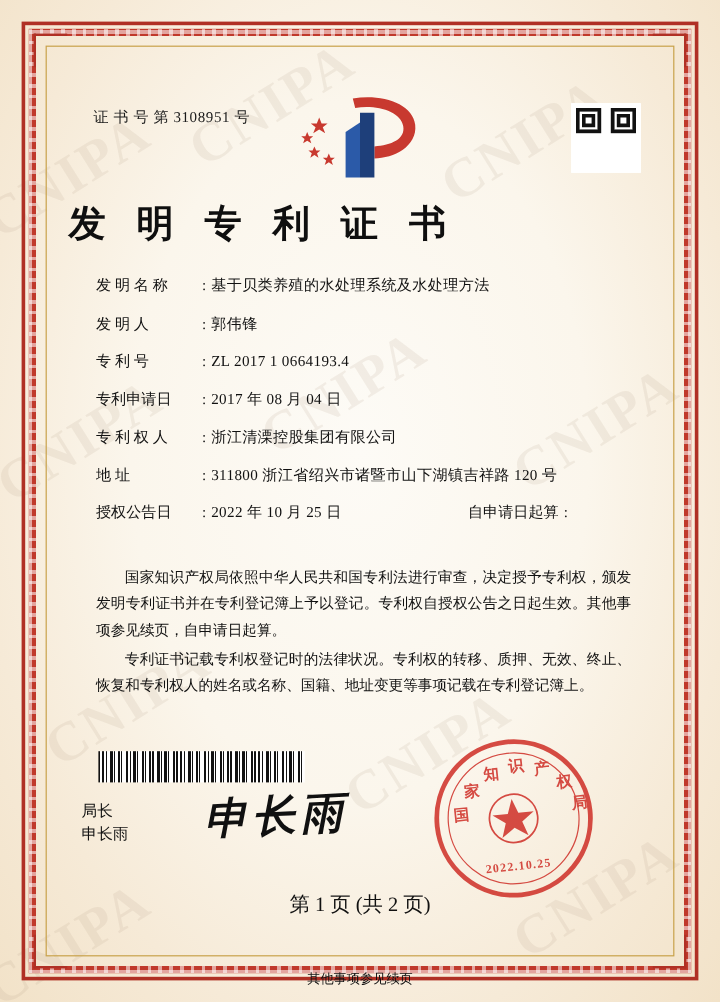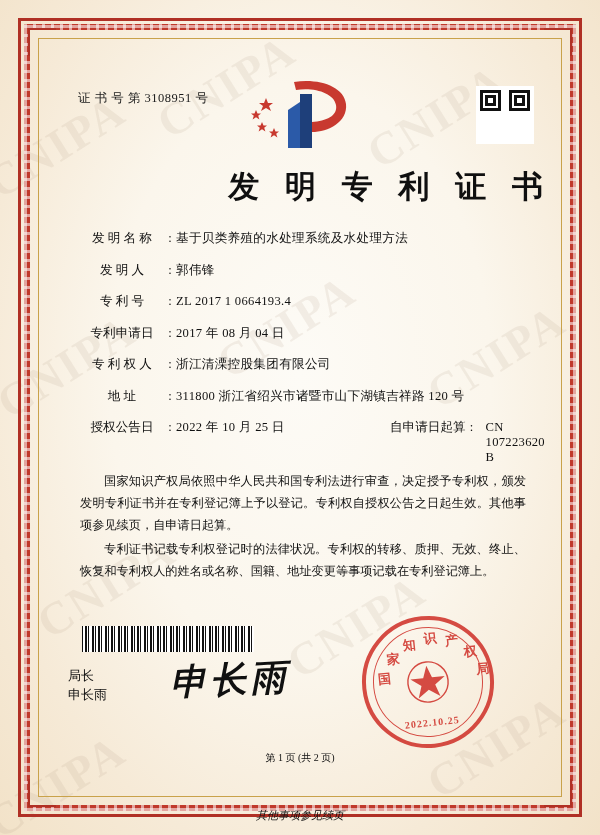"发 明 专 利 证" .title { text-align: right -> left }
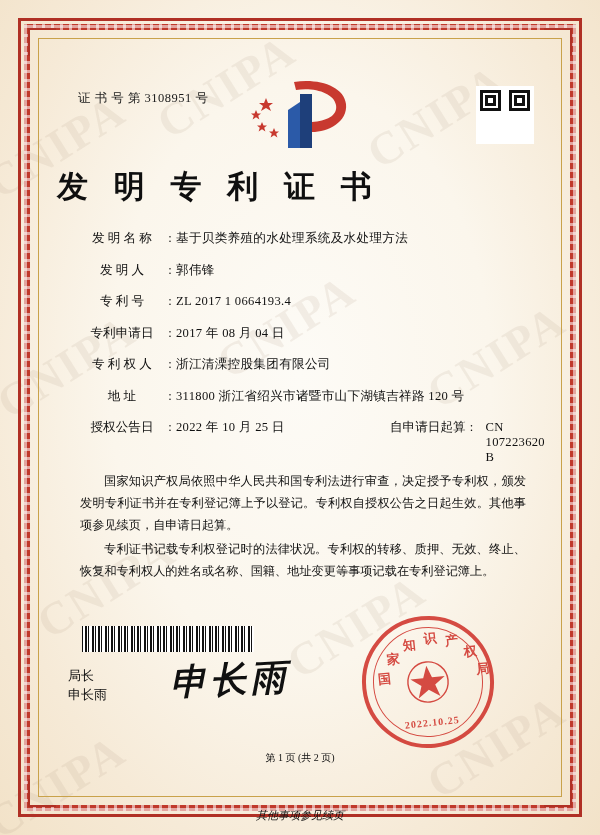"发 明 名 称" .field-label { justify-content: center -> flex-start }
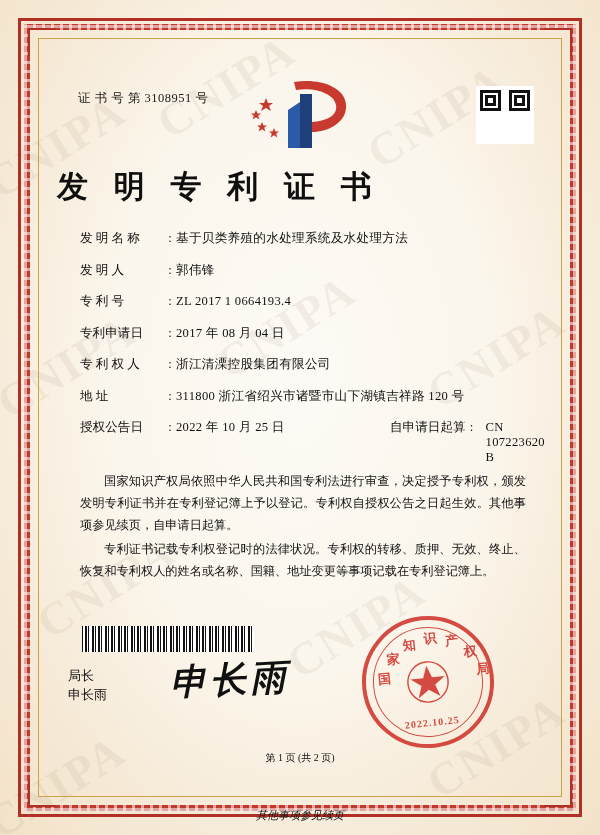"CN 107223620 B" div.field-value2 { html: <div>CN 107223620 B</div> -> none }
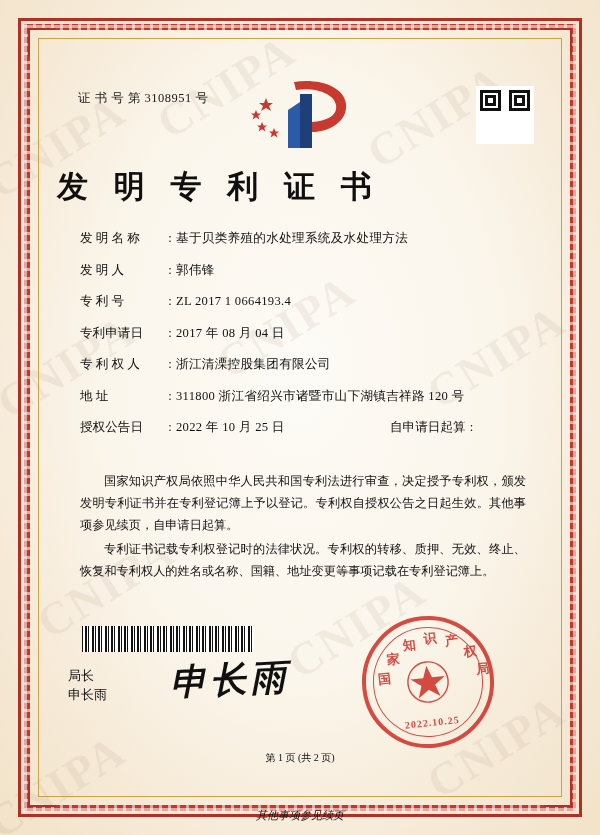"第 1 页 (共 2" .page-no { font-size: 10px -> 17px }
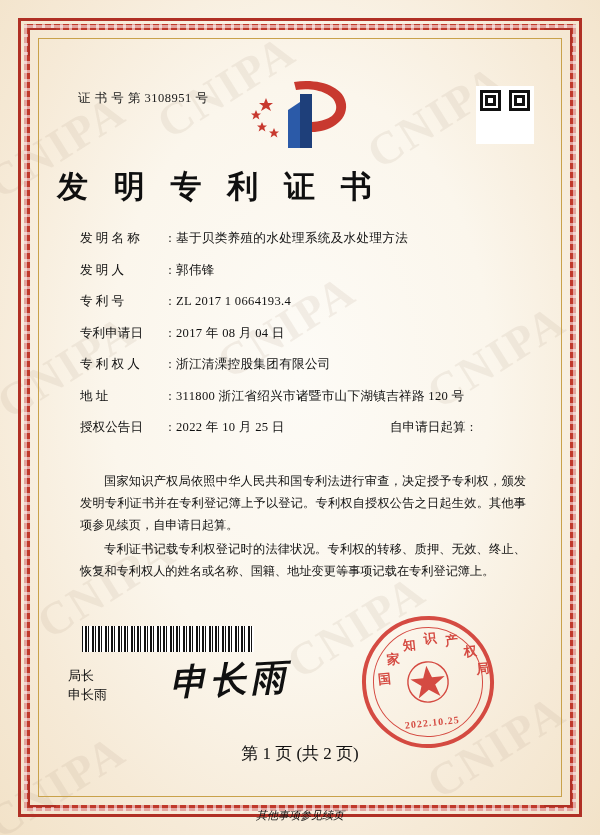"其他事项参见续页" .footer-note { font-style: italic -> none }
